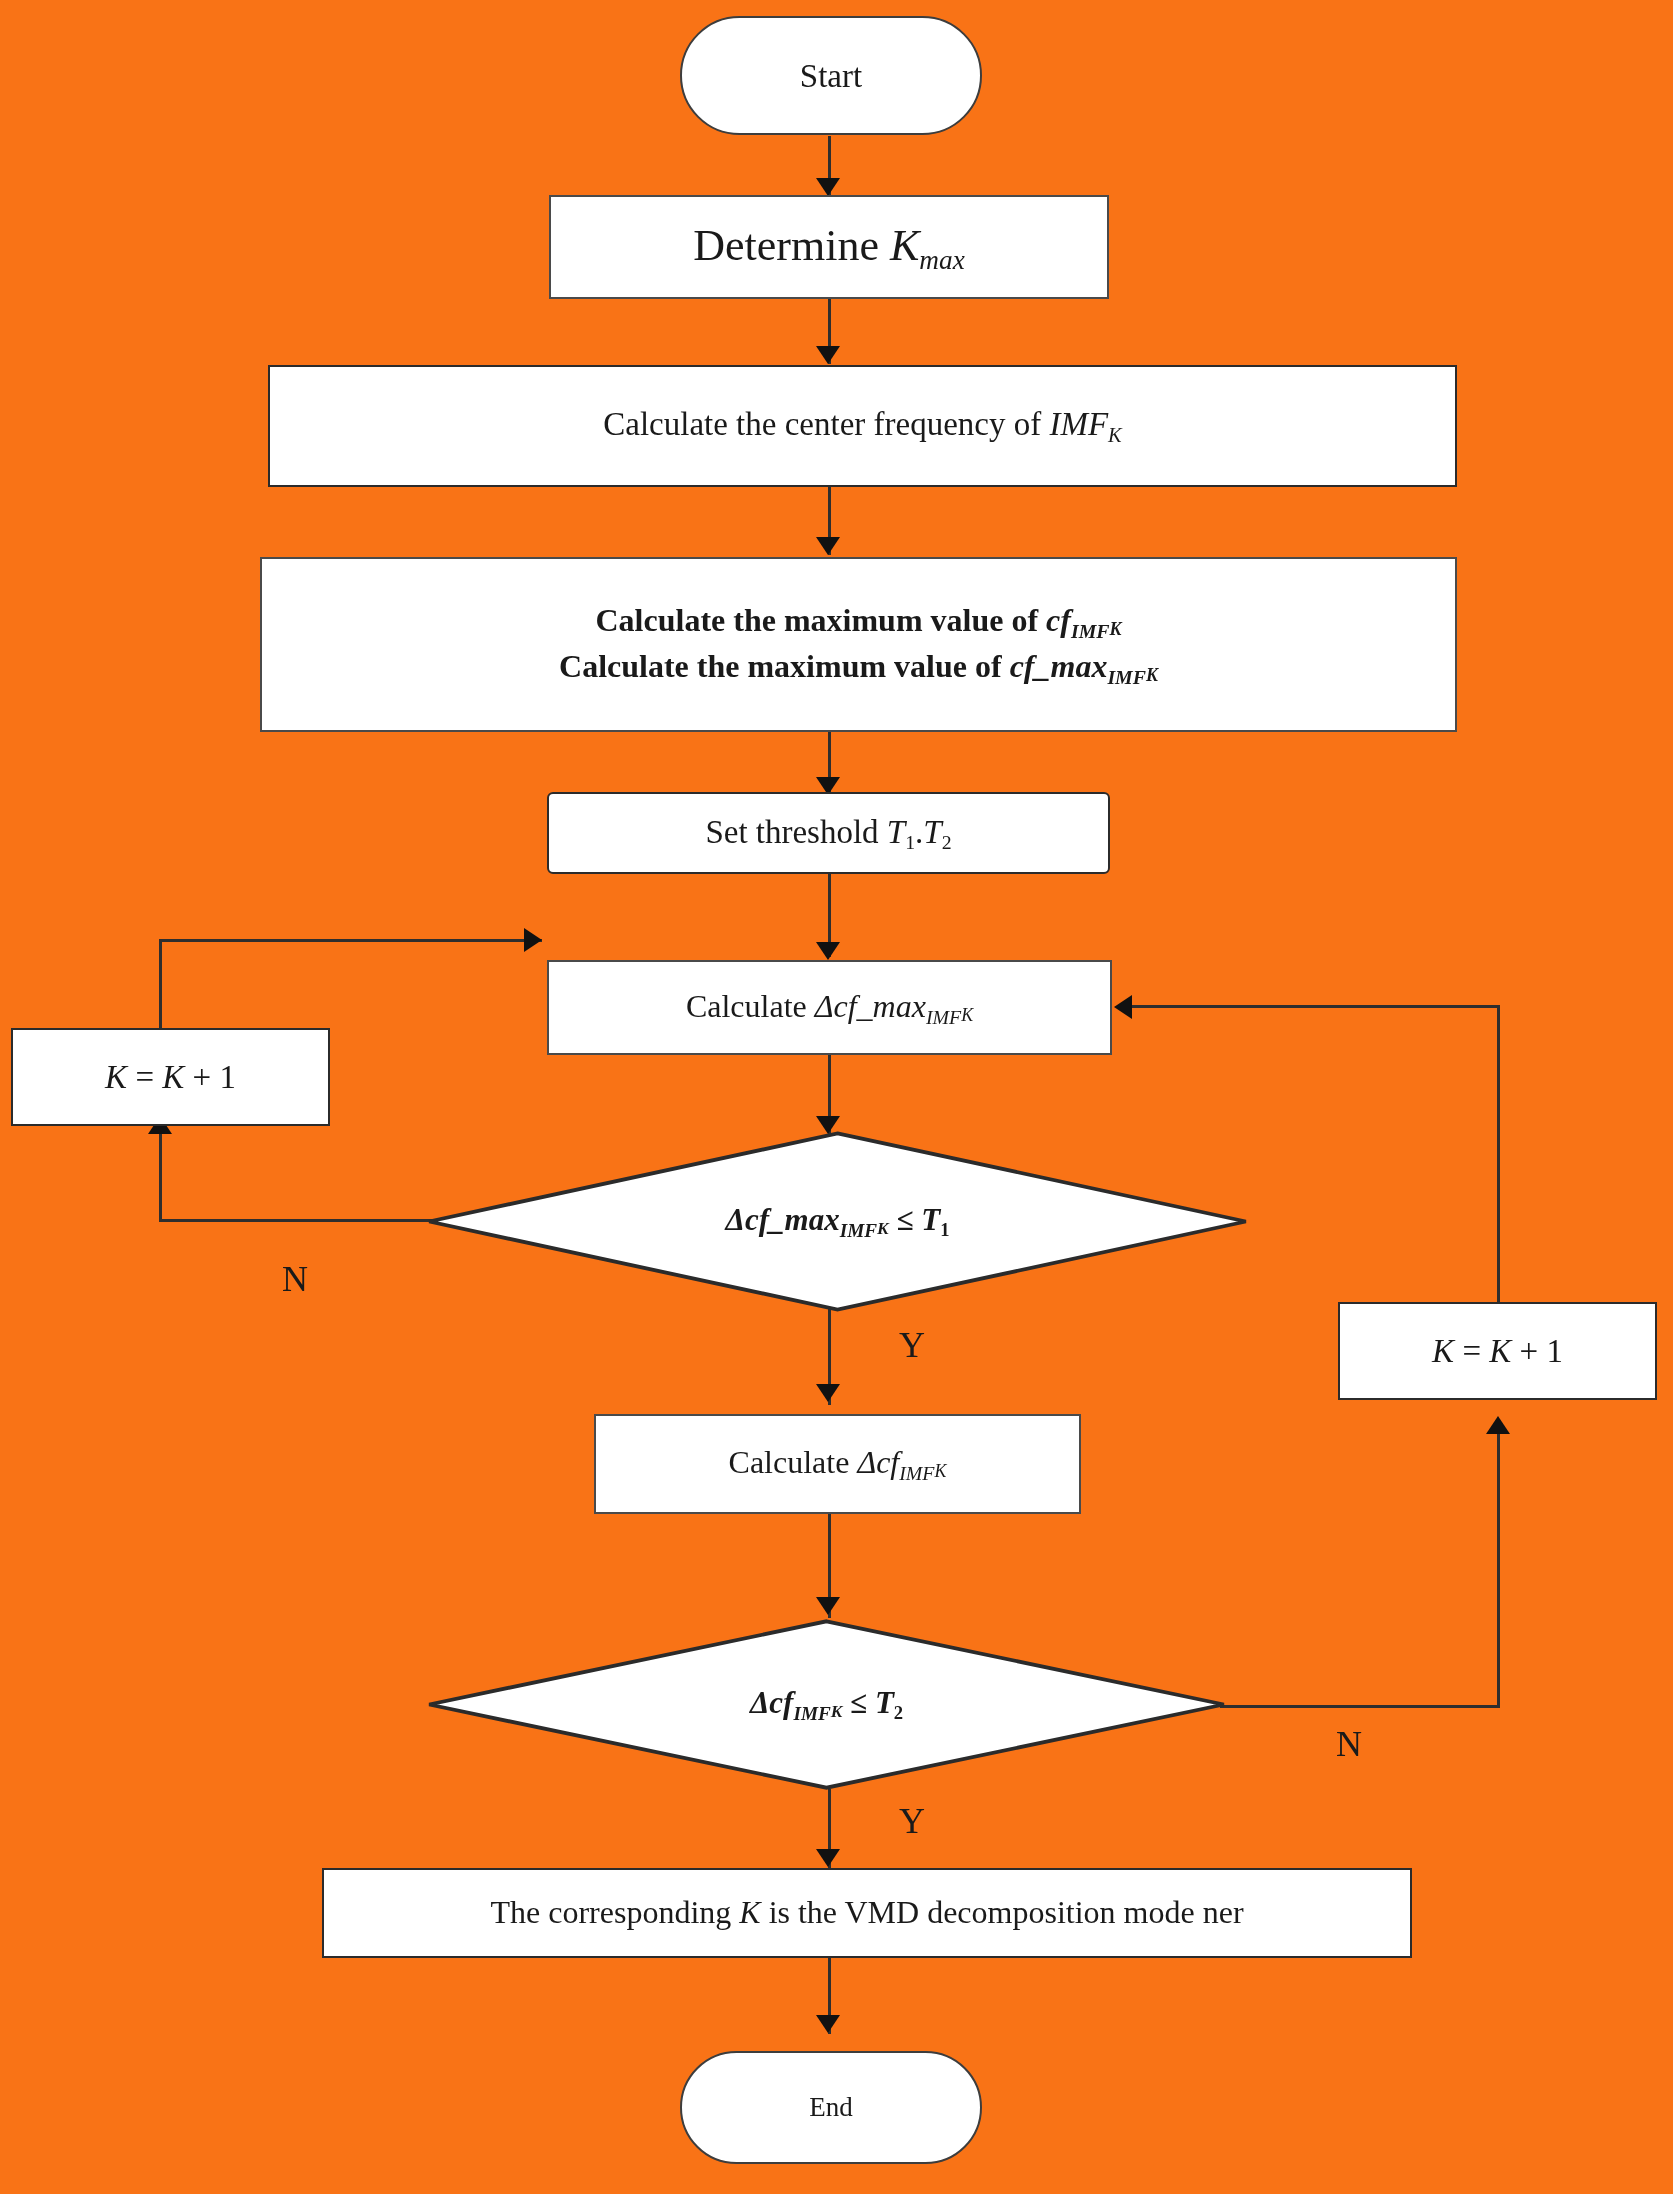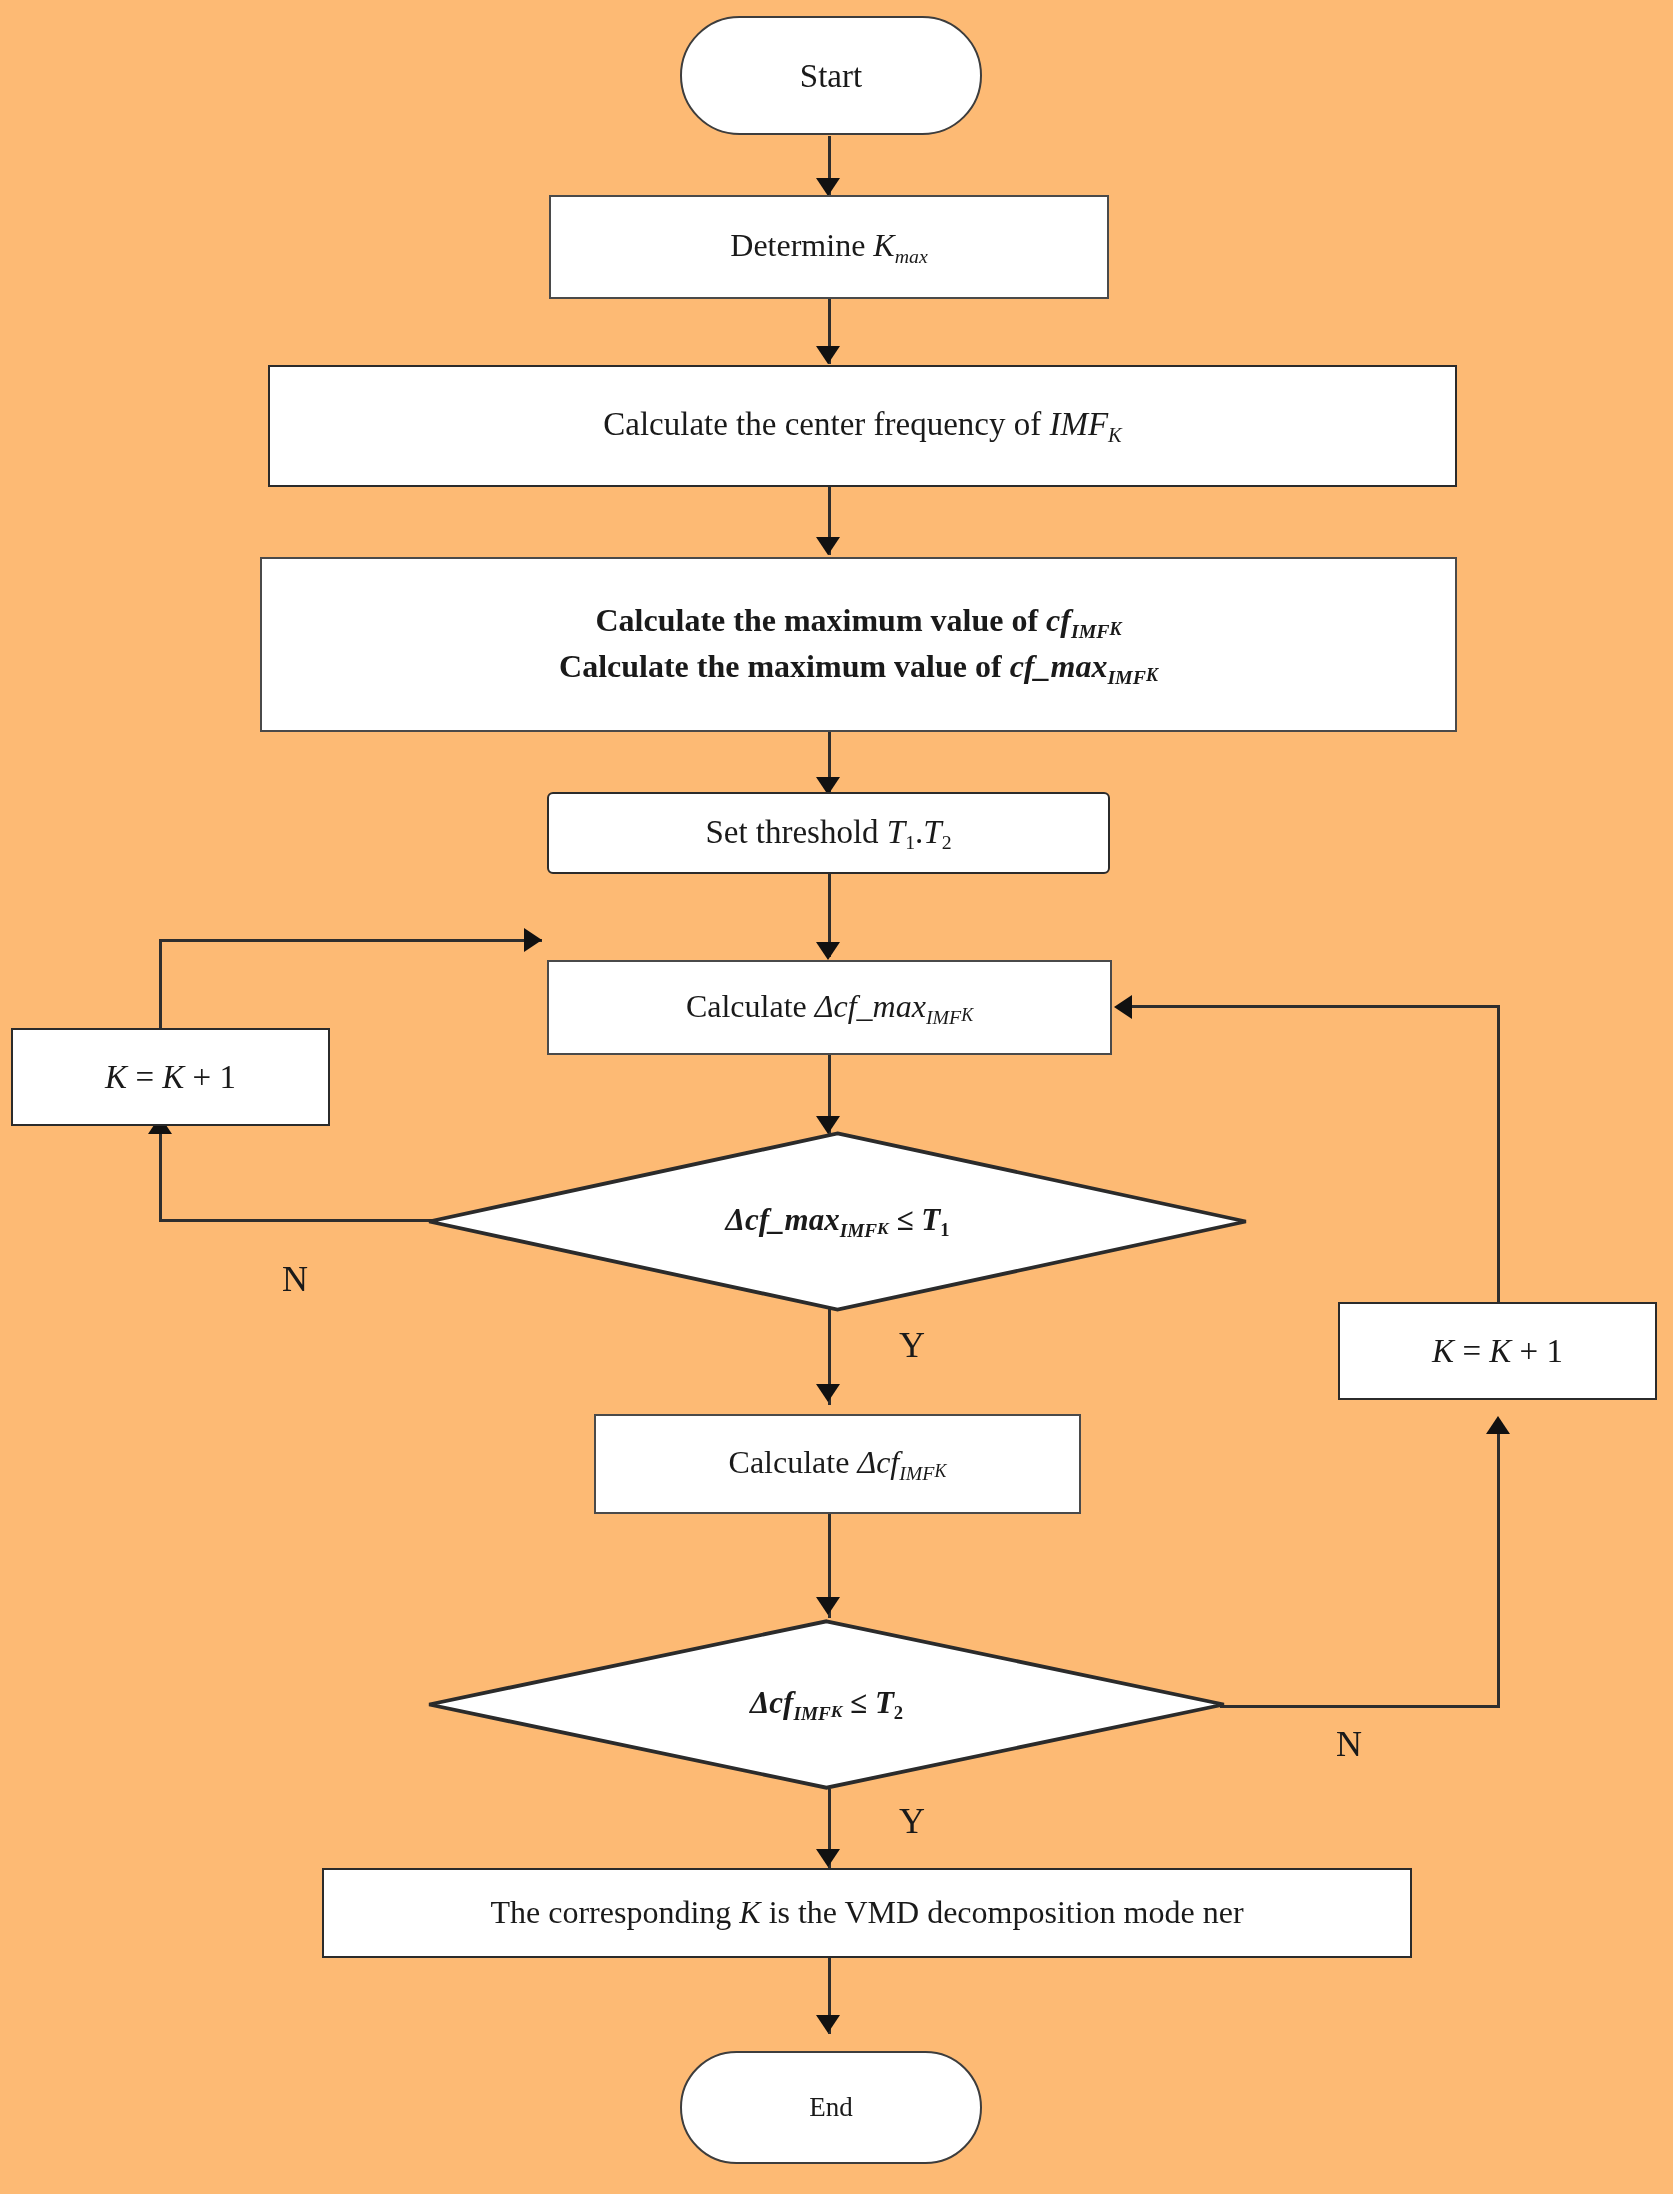"Start" #stage { background: #fdba74 -> #f97316 }
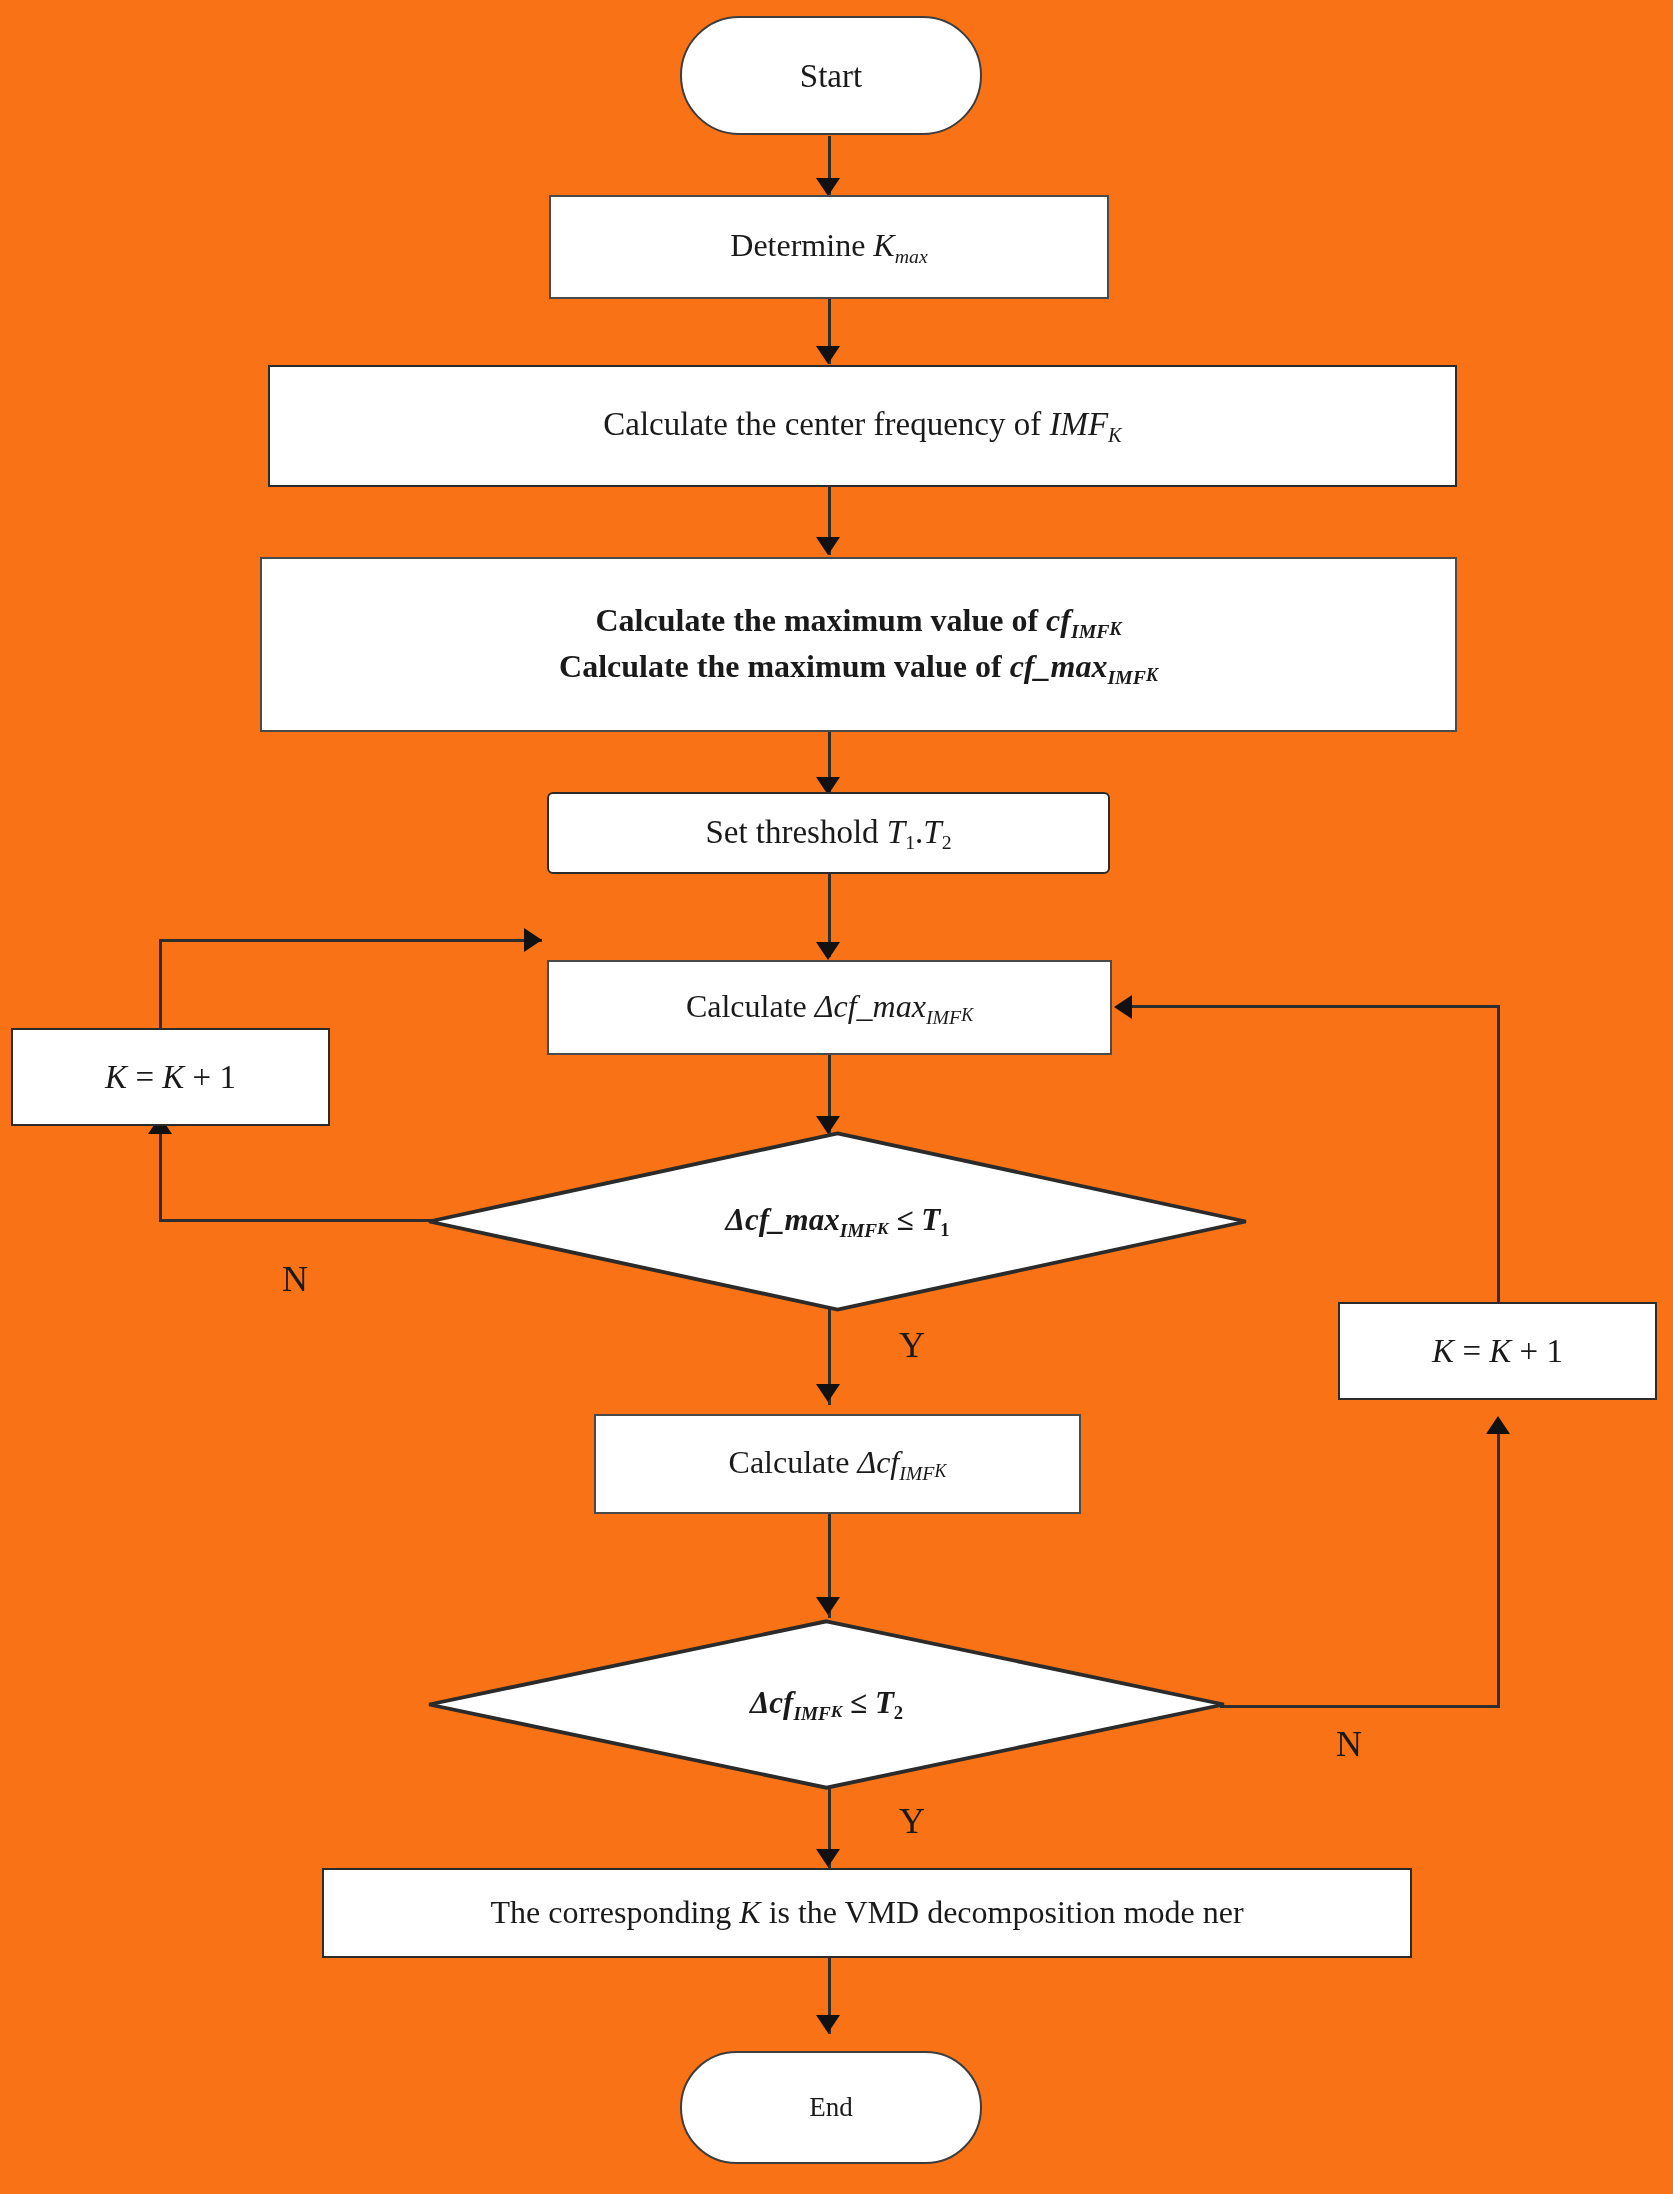"Determine Kmax" div.node { font-size: 32px -> 44px }
